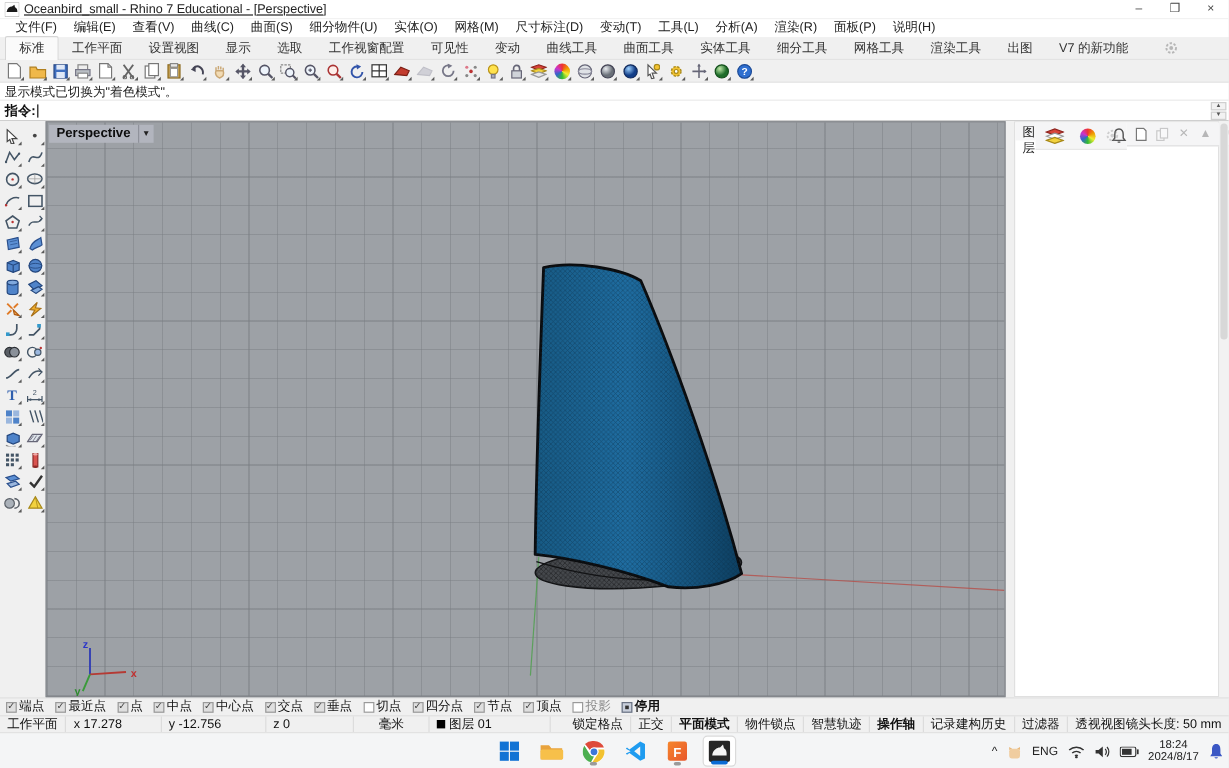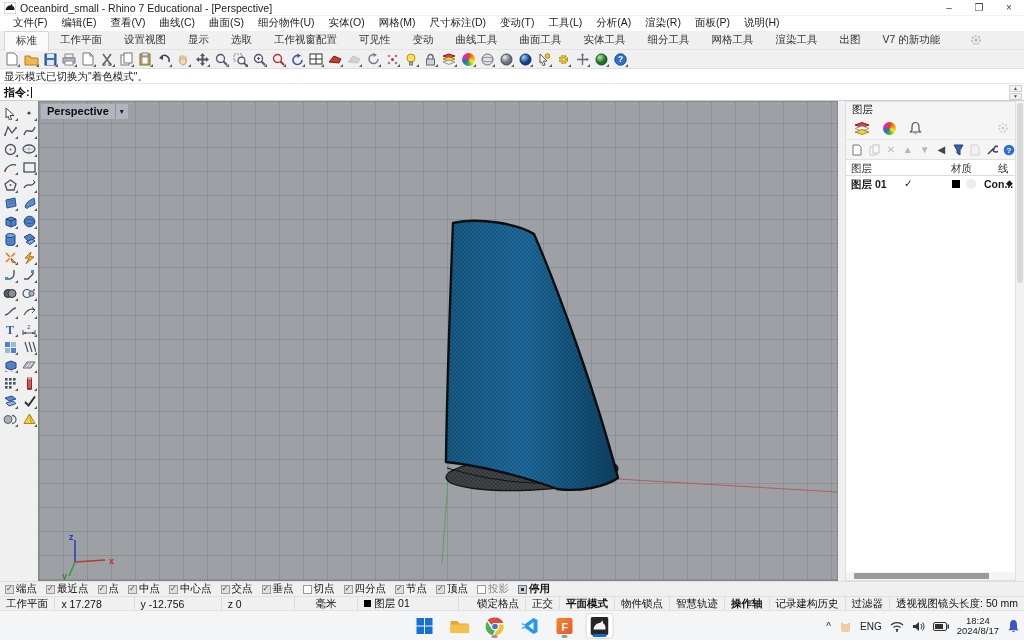"Oceanbird_small - Rhino 7 Educational" .titlebar .title { text-decoration: none -> underline }
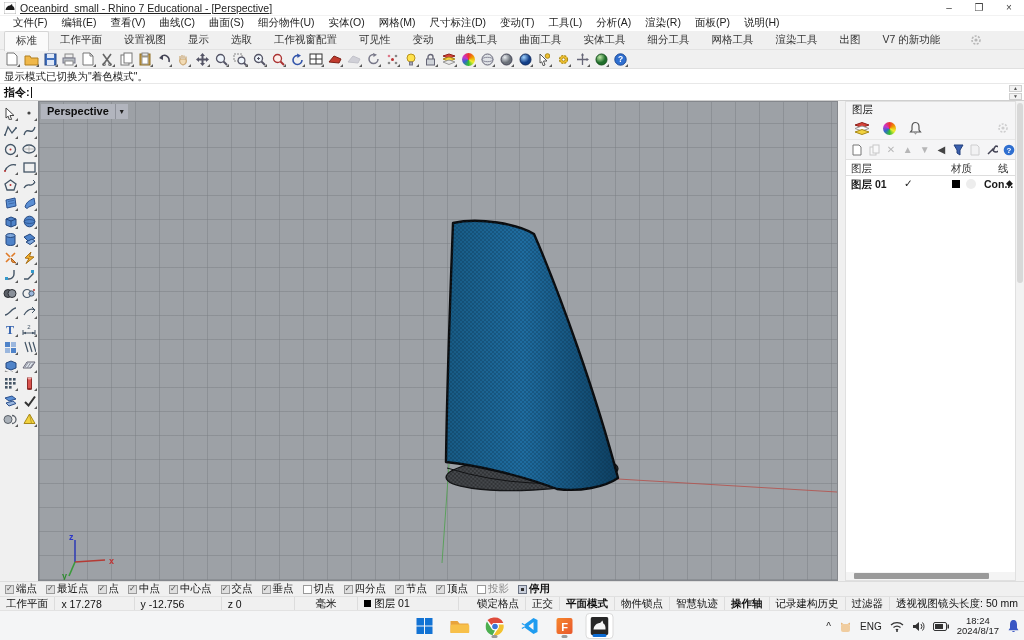"标准" .tabbar { align-items: flex-start -> center }
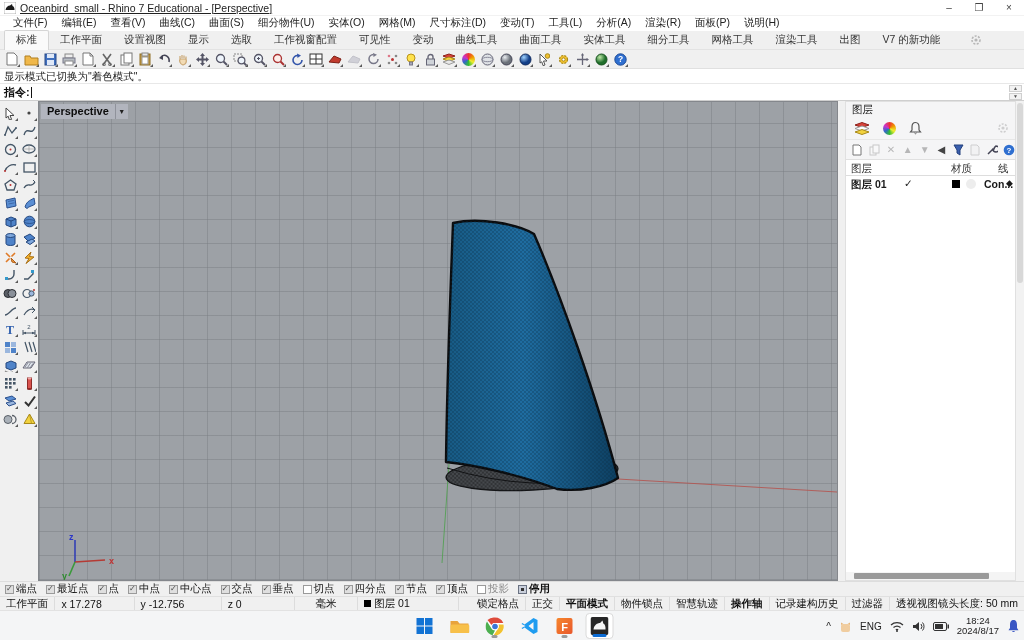"图层" .rpanel { flex-direction: column -> row }
